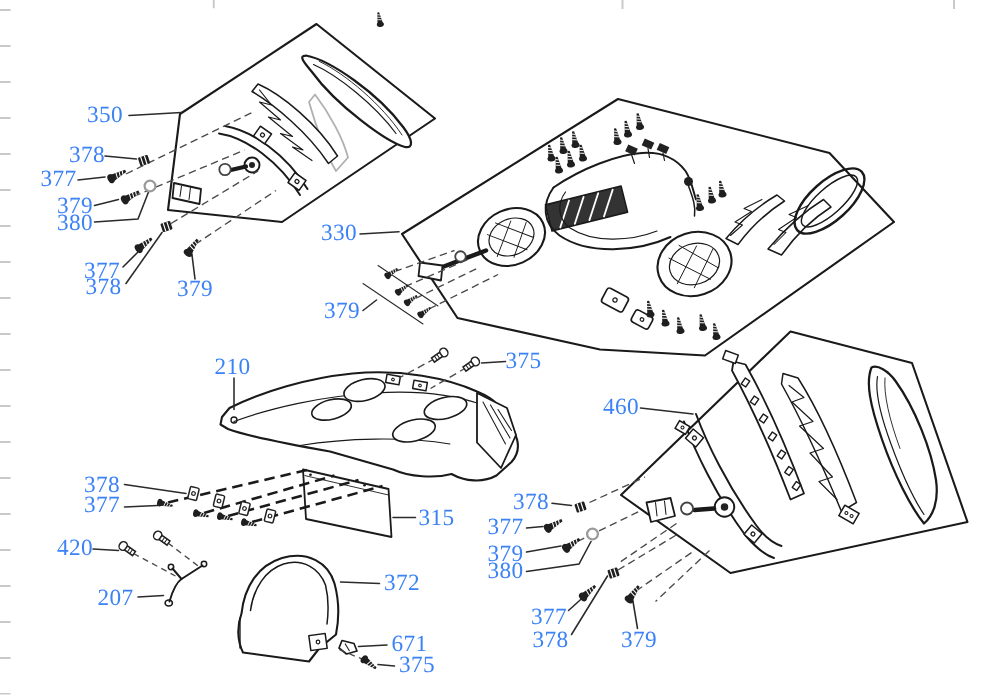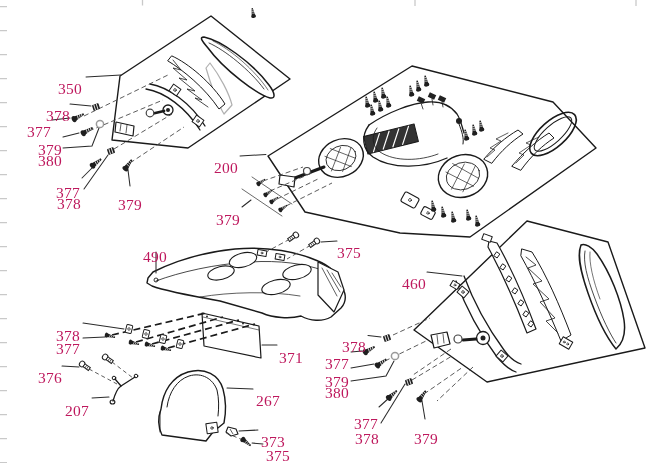"350" .lbl { color: #be185d -> #3b82f6; margin-top: 12px -> none }
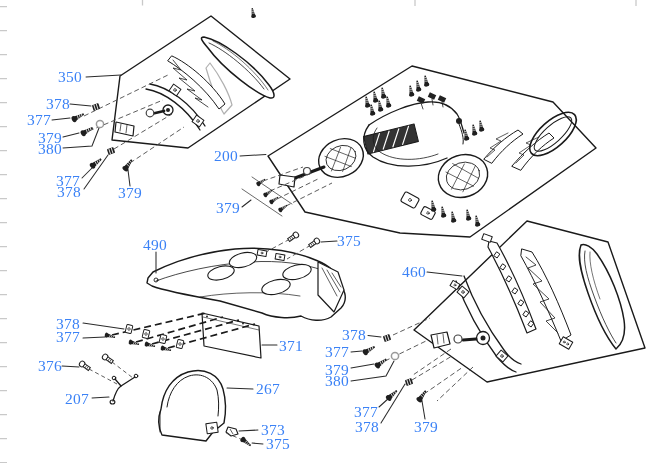"200" div.lbl { text: 200 -> 330 }
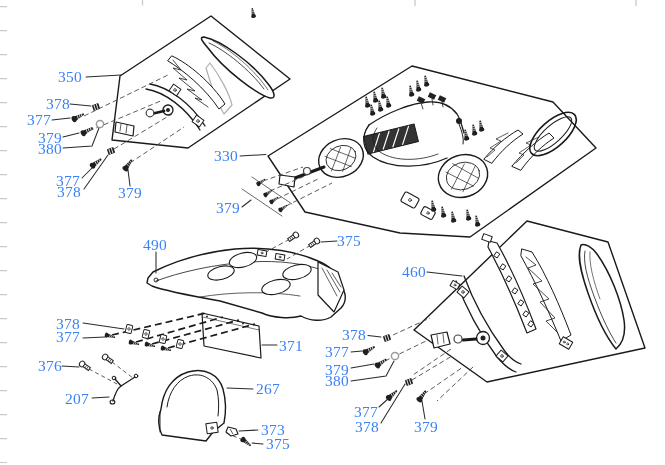"490" div.lbl { text: 490 -> 210 }
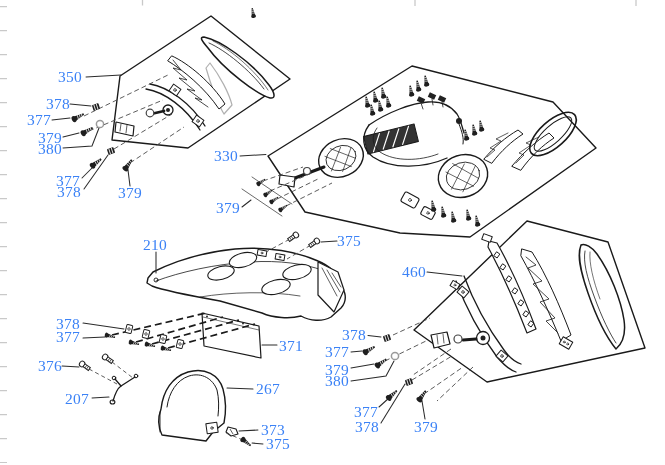"371" div.lbl { text: 371 -> 315 }
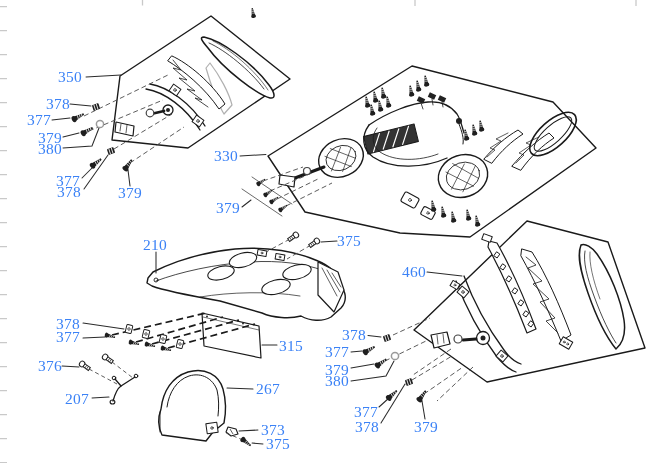"376" div.lbl { text: 376 -> 420 }
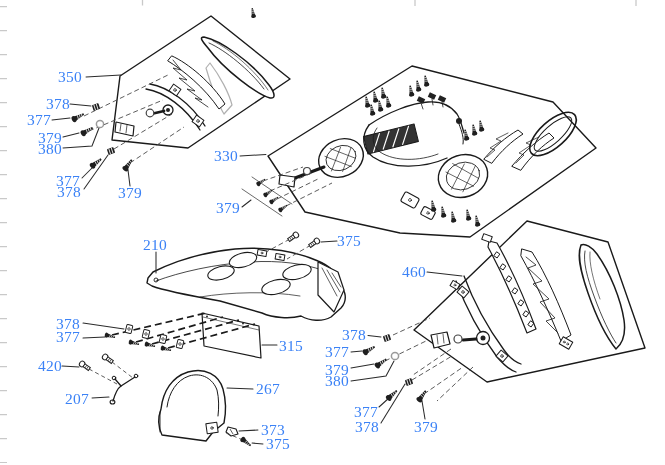"267" div.lbl { text: 267 -> 372 }
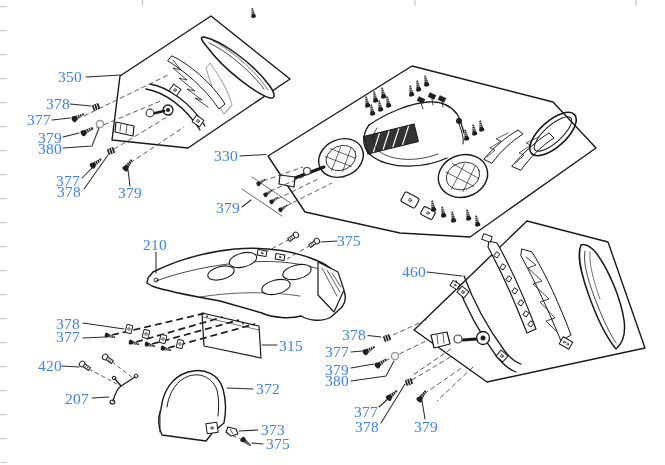"373" div.lbl { text: 373 -> 671 }
